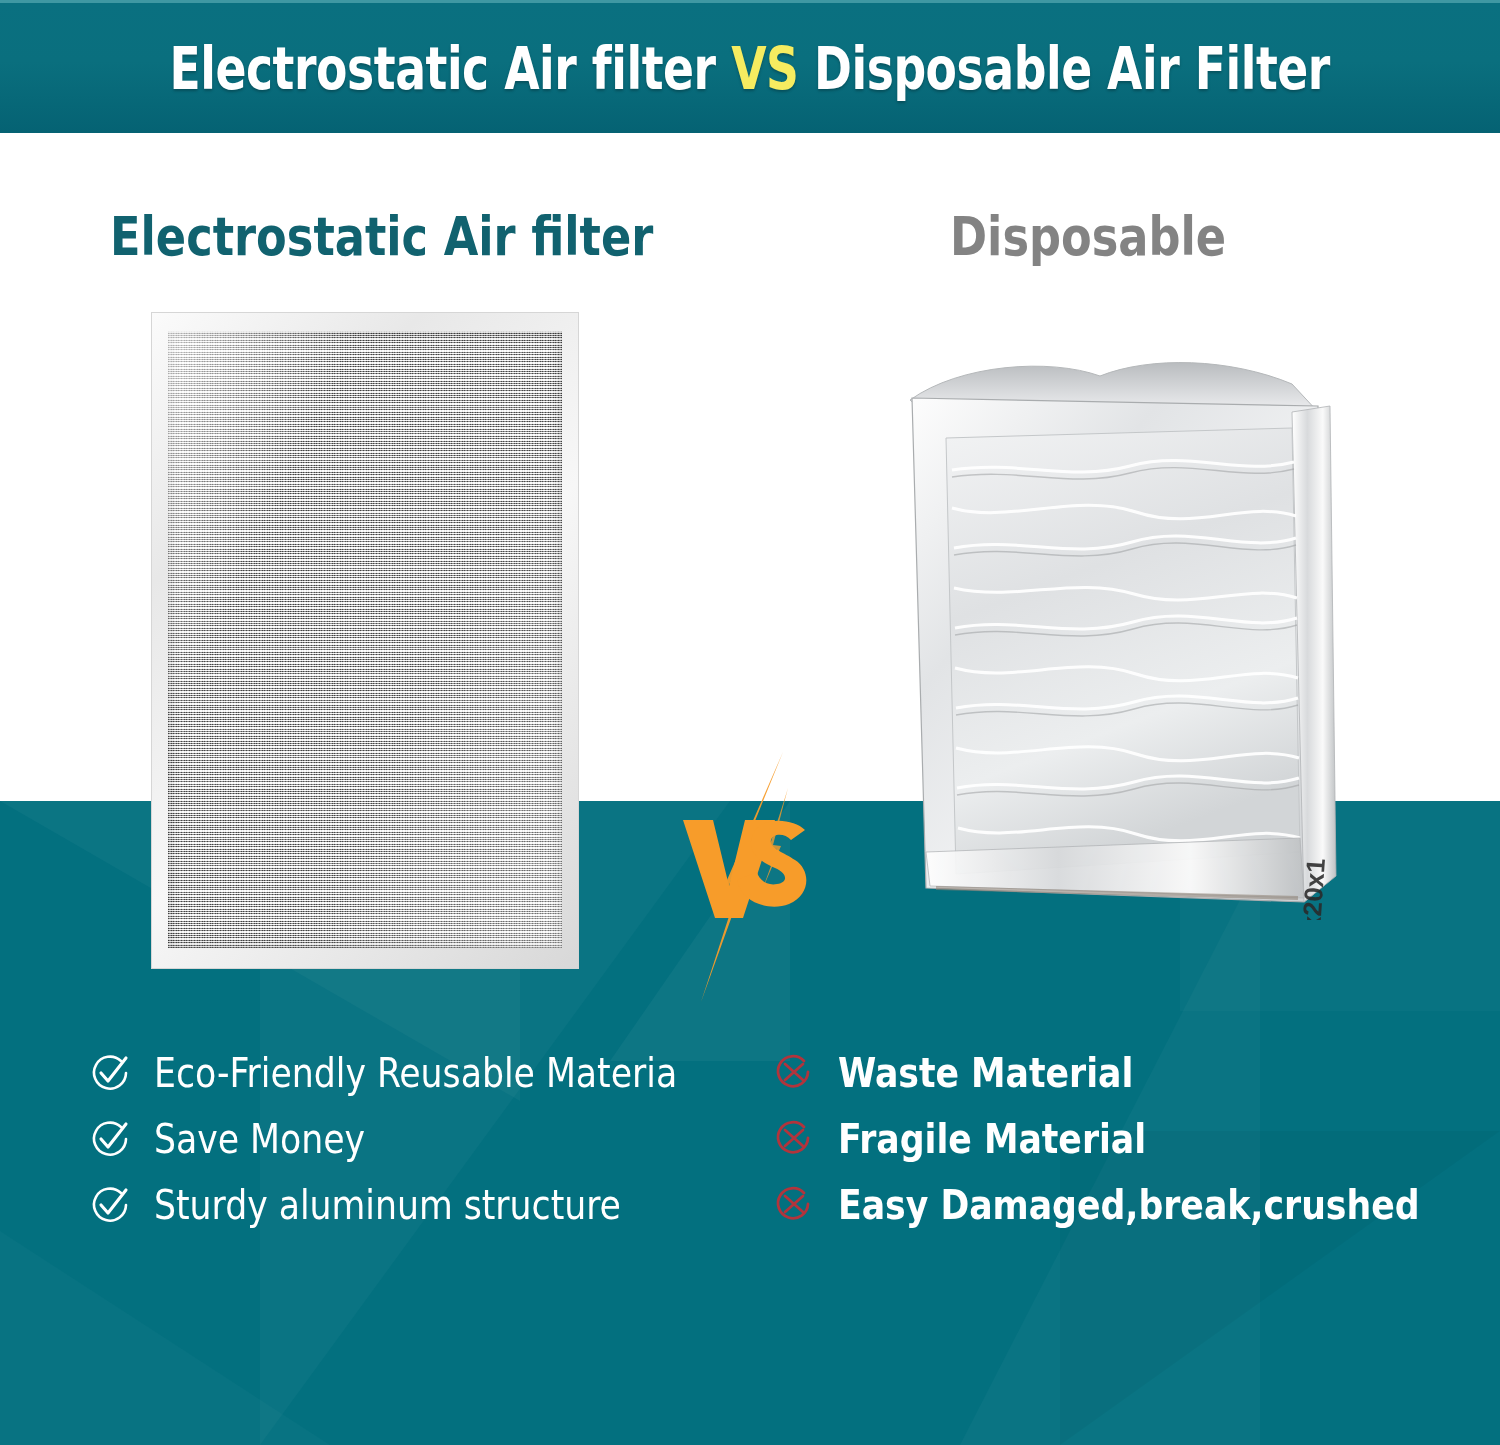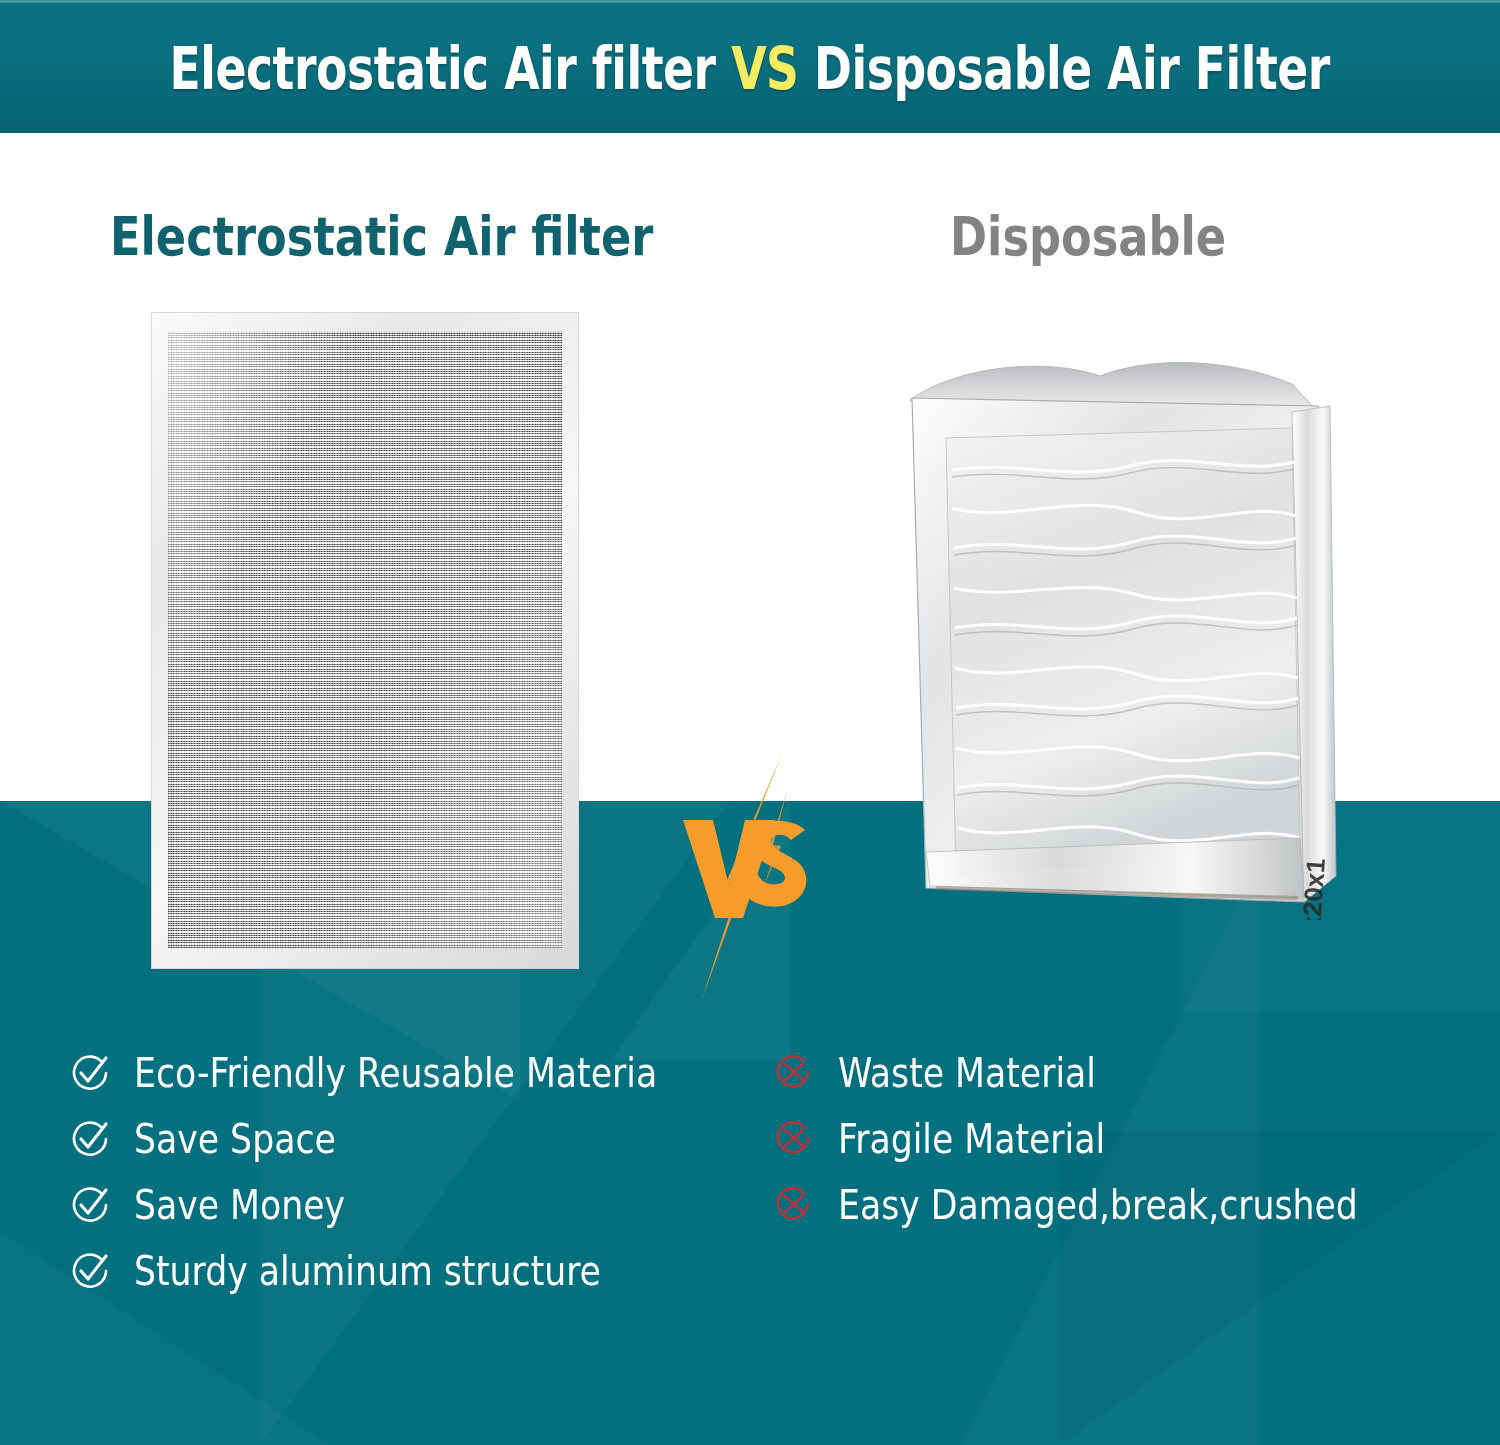"Eco-Friendly Reusable Materia" .list-left { left: 68px -> 88px }
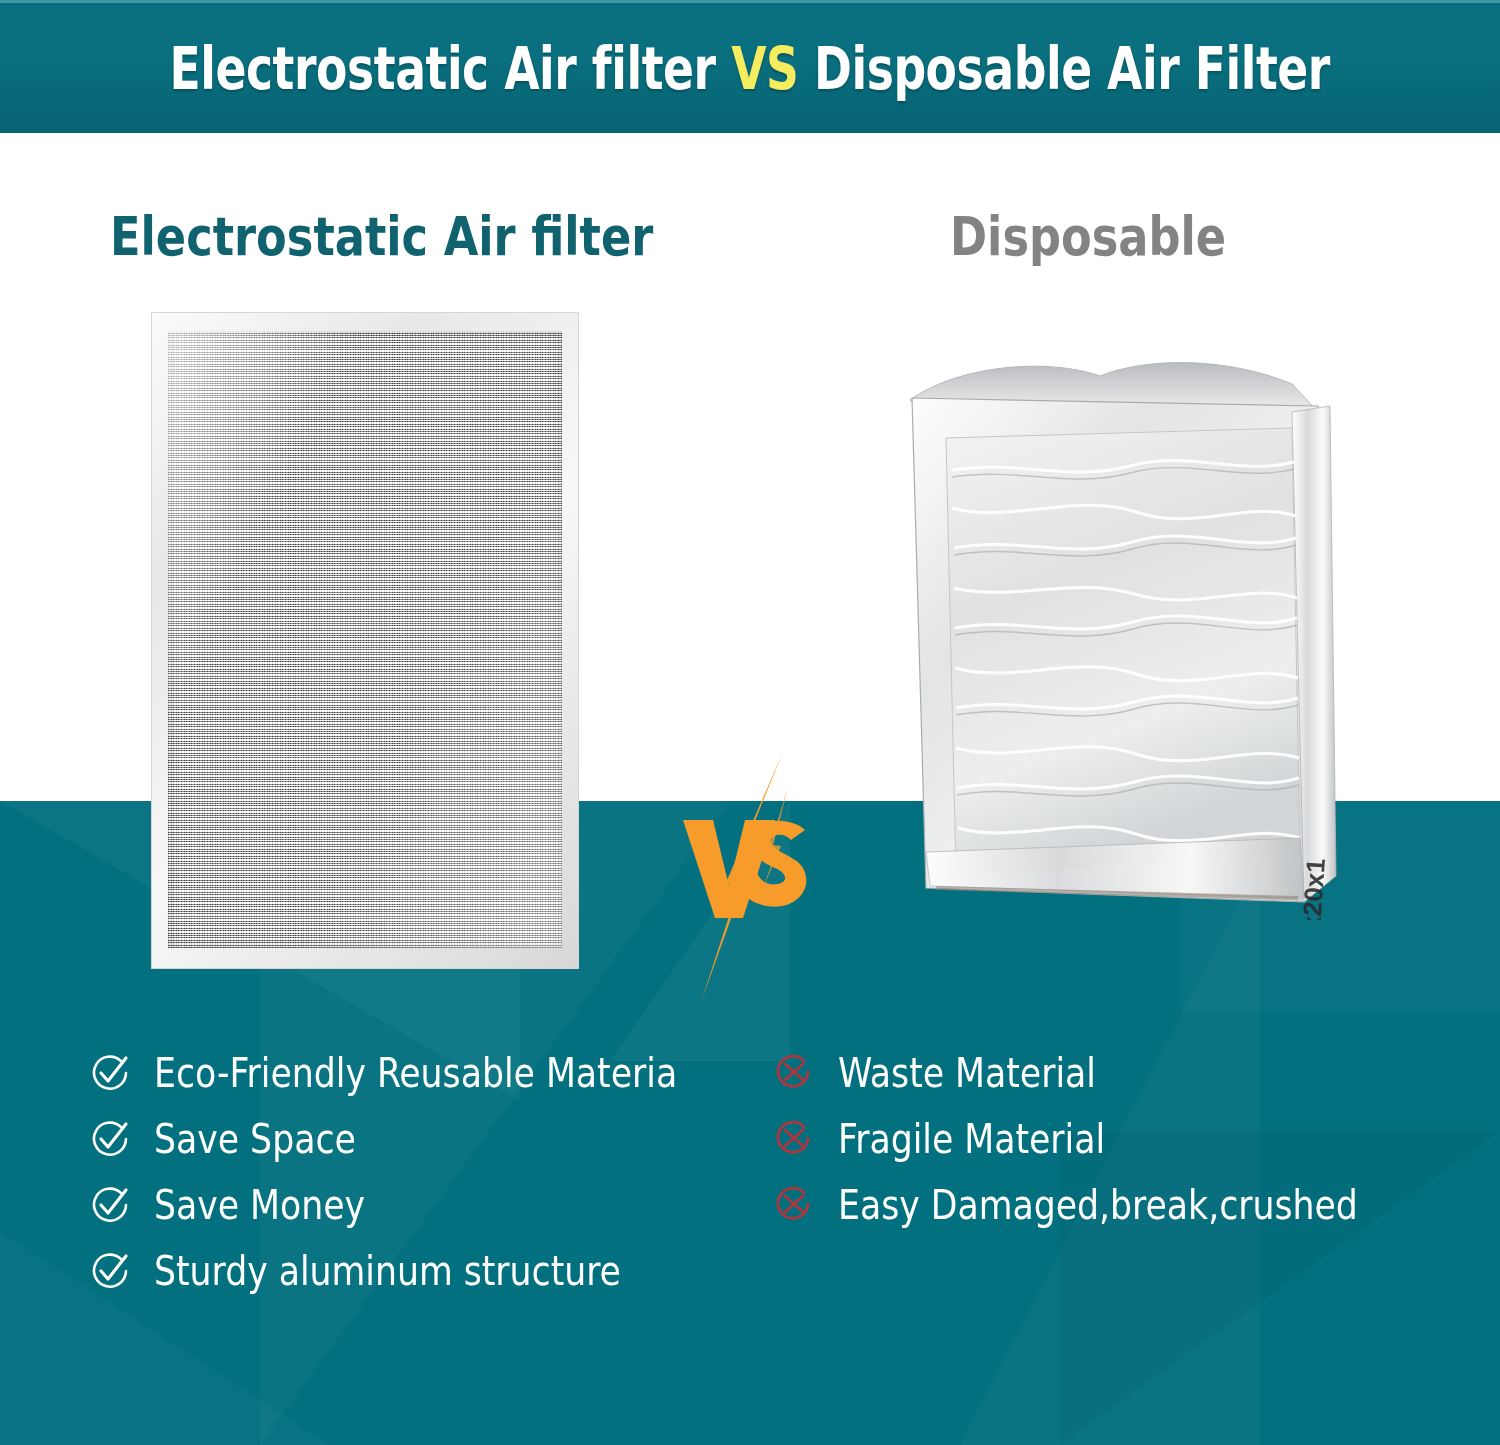"Waste Material" .list-right { font-weight: none -> bold }
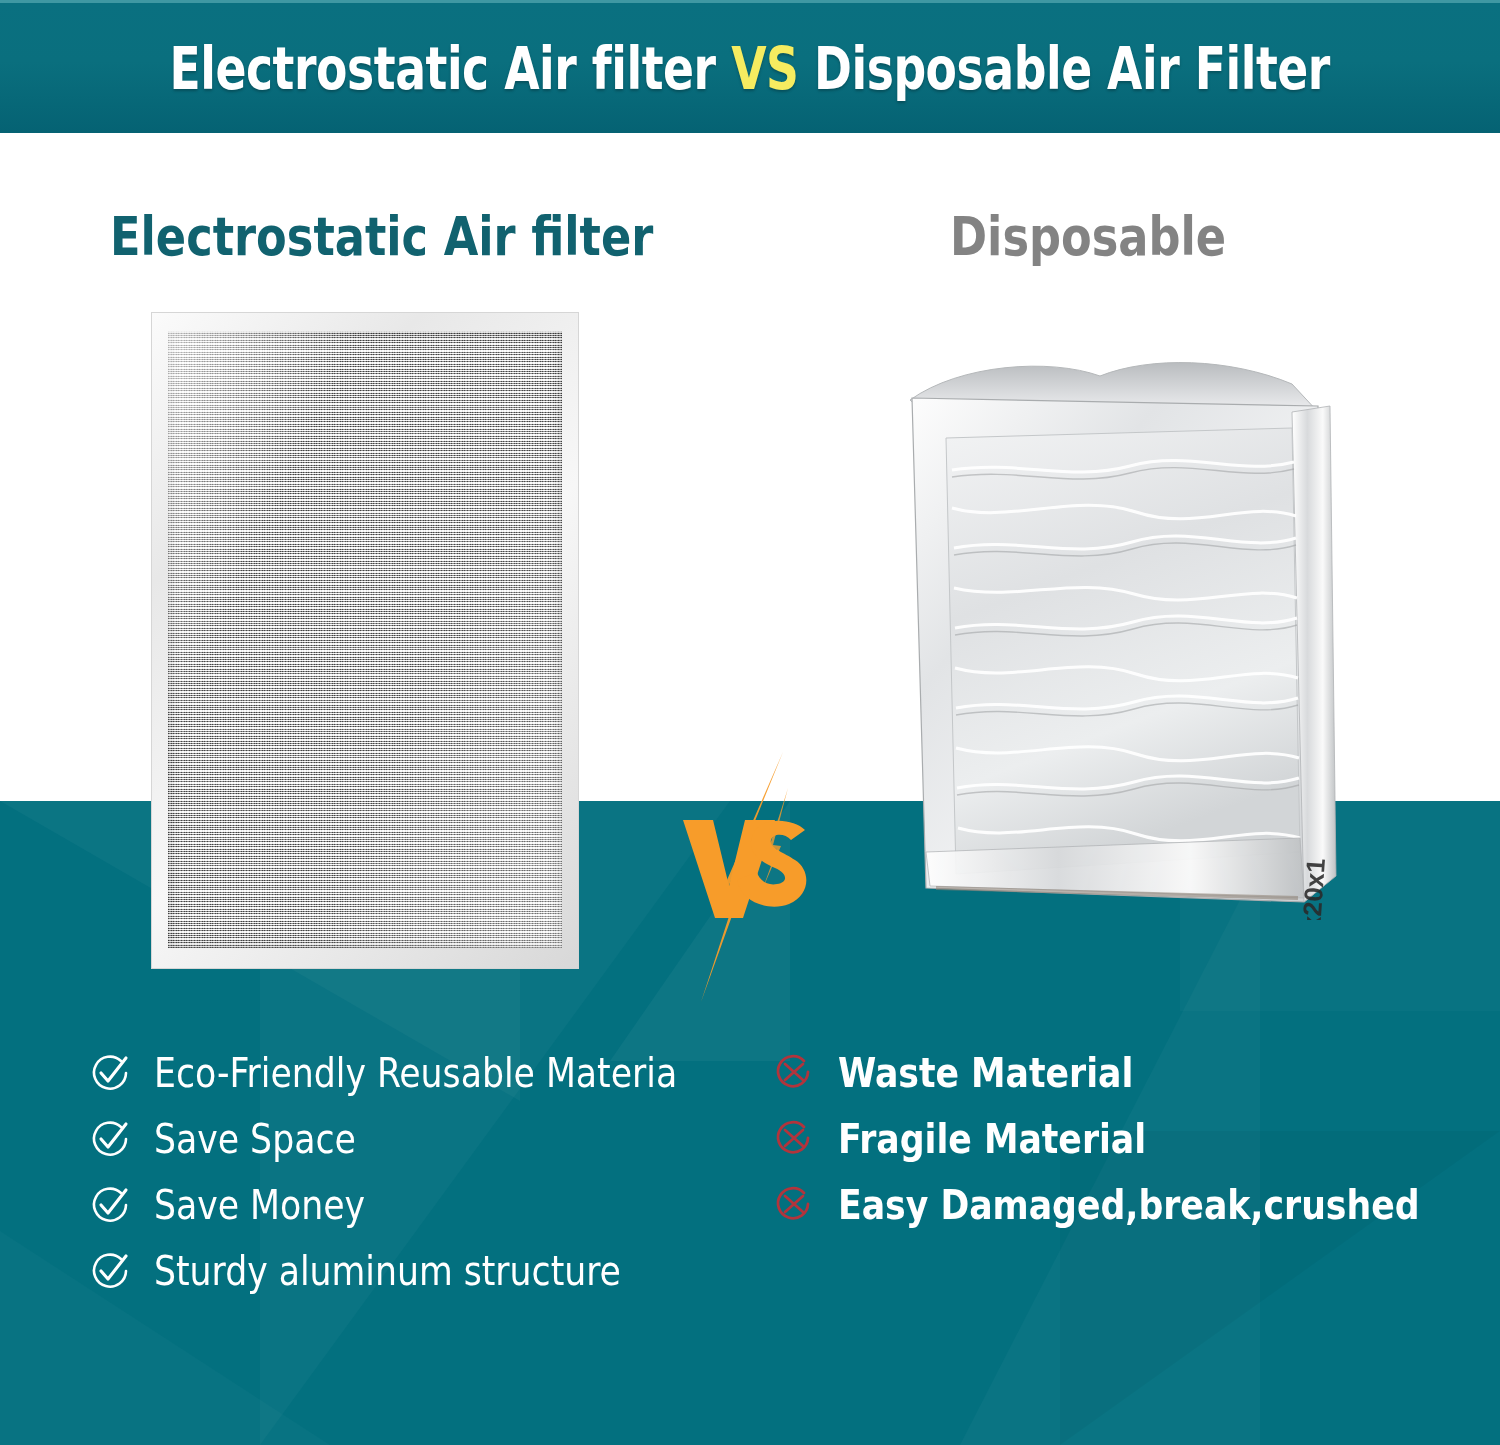"Save Space" div.li { html: <div> <span> <svg> <path></path> <path></path> </svg> </span> <span>Save Space</span> </div> -> none }
